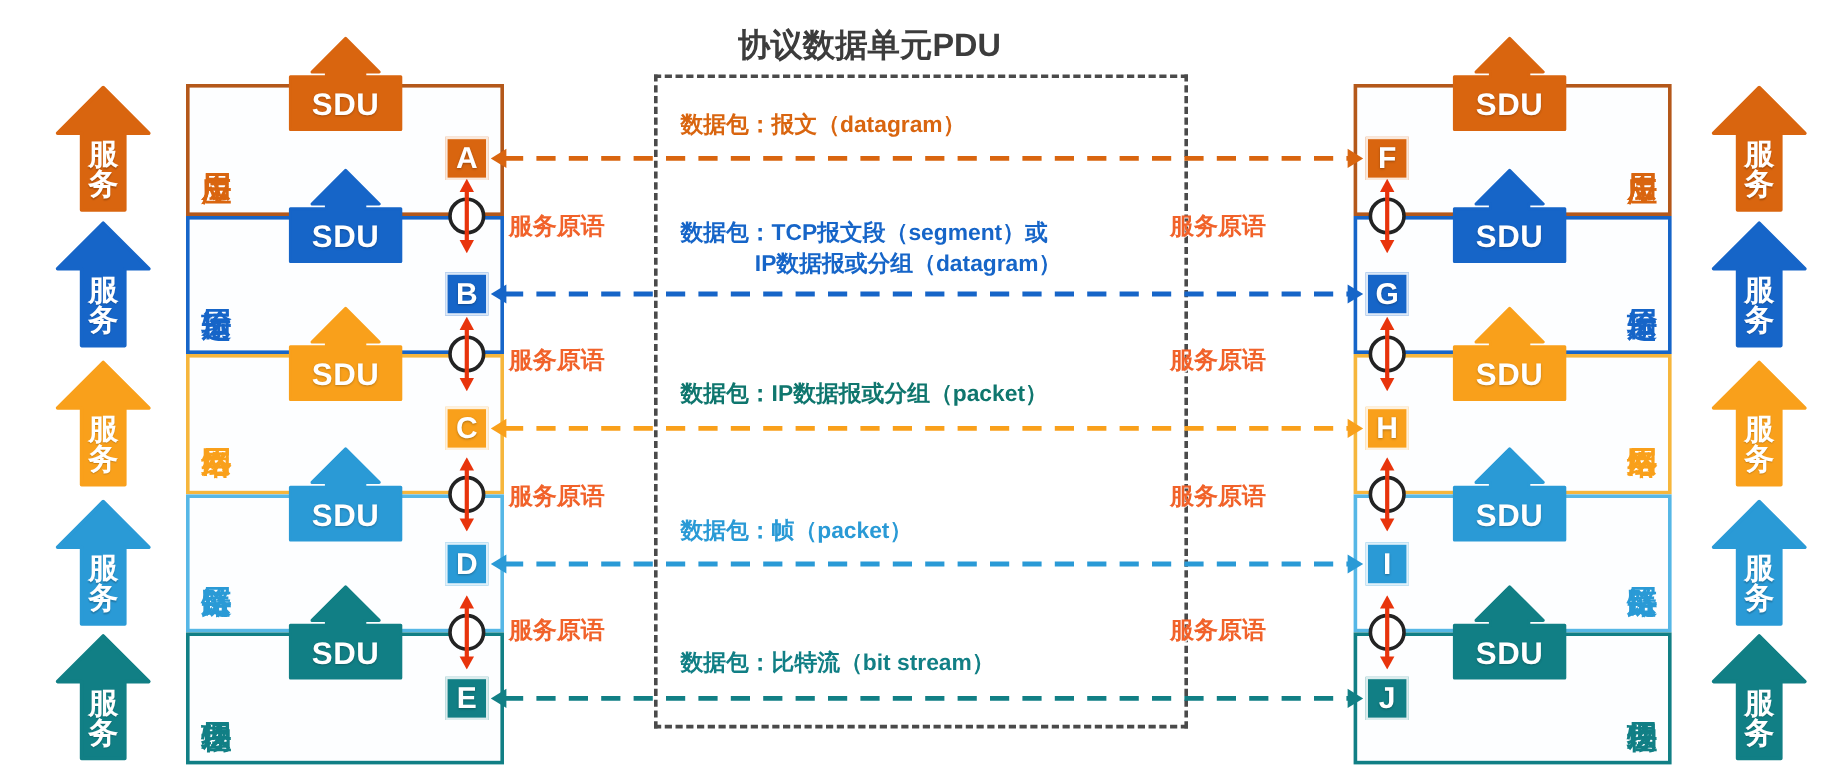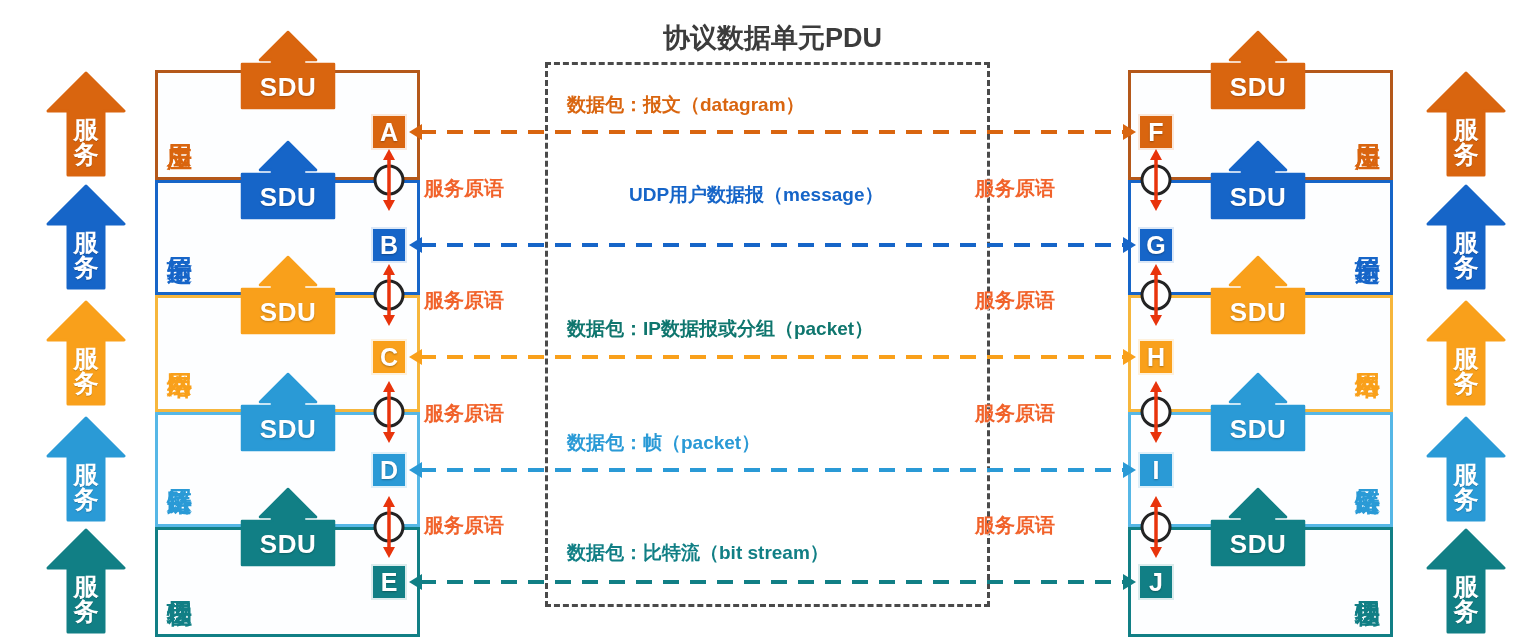"协议数据单元PDU" div { margin-left: 48px -> none }
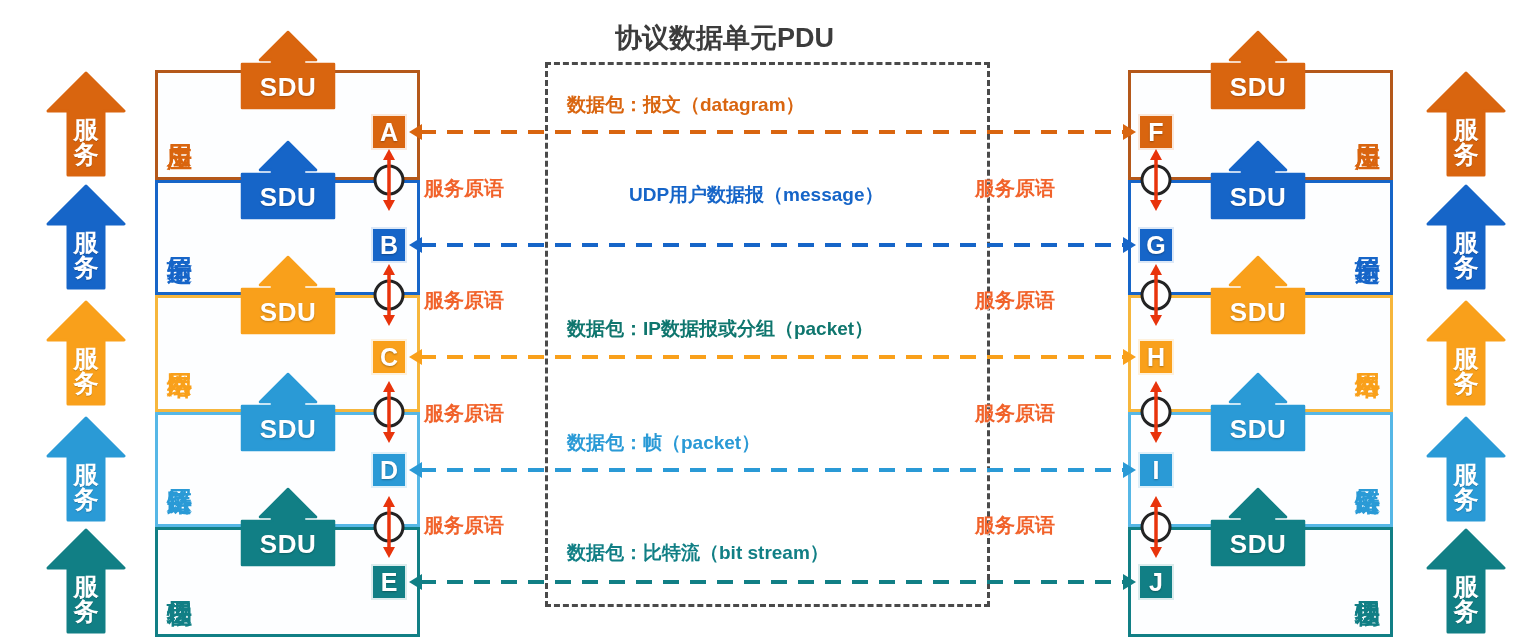"数据包：TCP报文段（segment）或" div { html: none -> <div>数据包：TCP报文段（segment）或</div> }
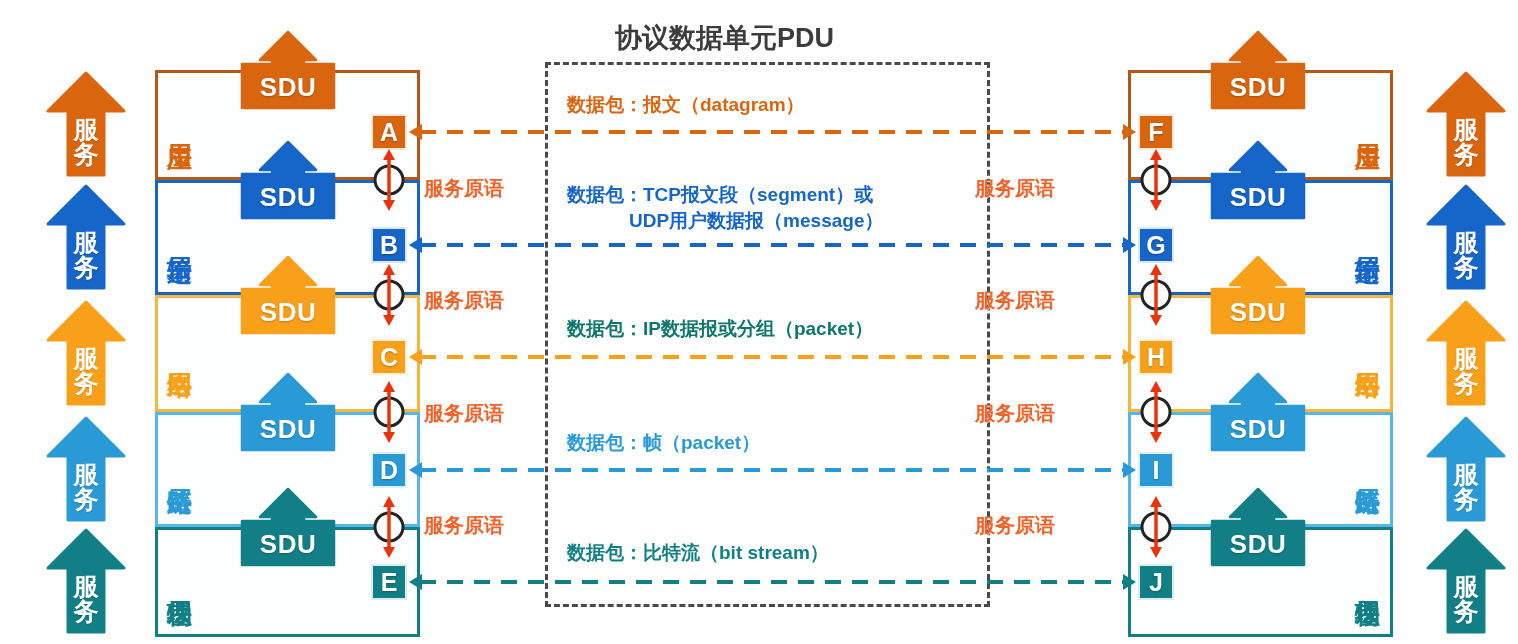"UDP用户数据报（message）" div { text: UDP用户数据报（message -> IP数据报或分组（datagram }
